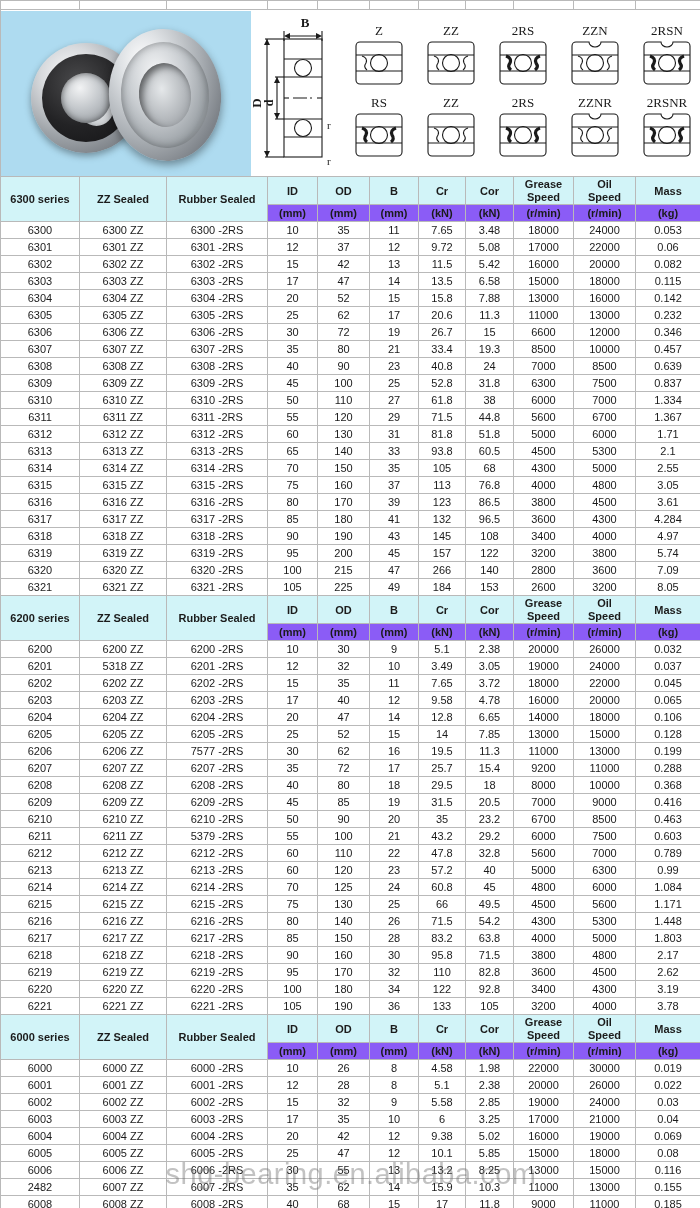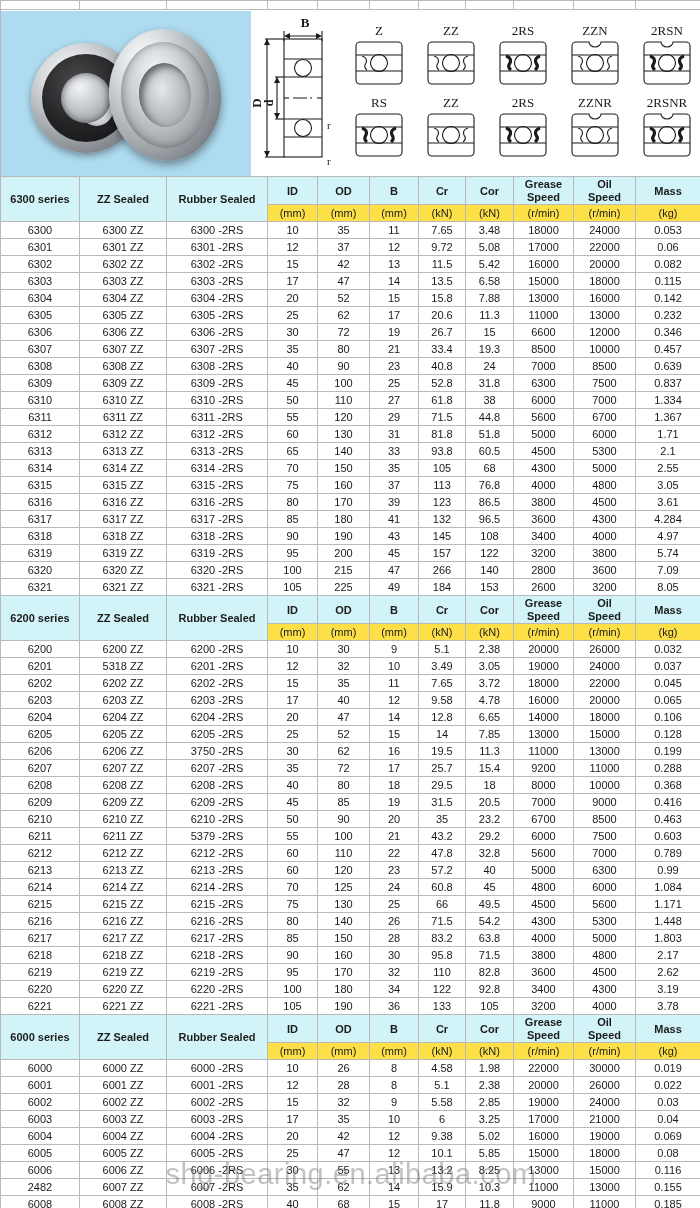"(mm)" td.hdr-unit { background: #fde047 -> #8b5cf6; font-weight: normal -> bold }
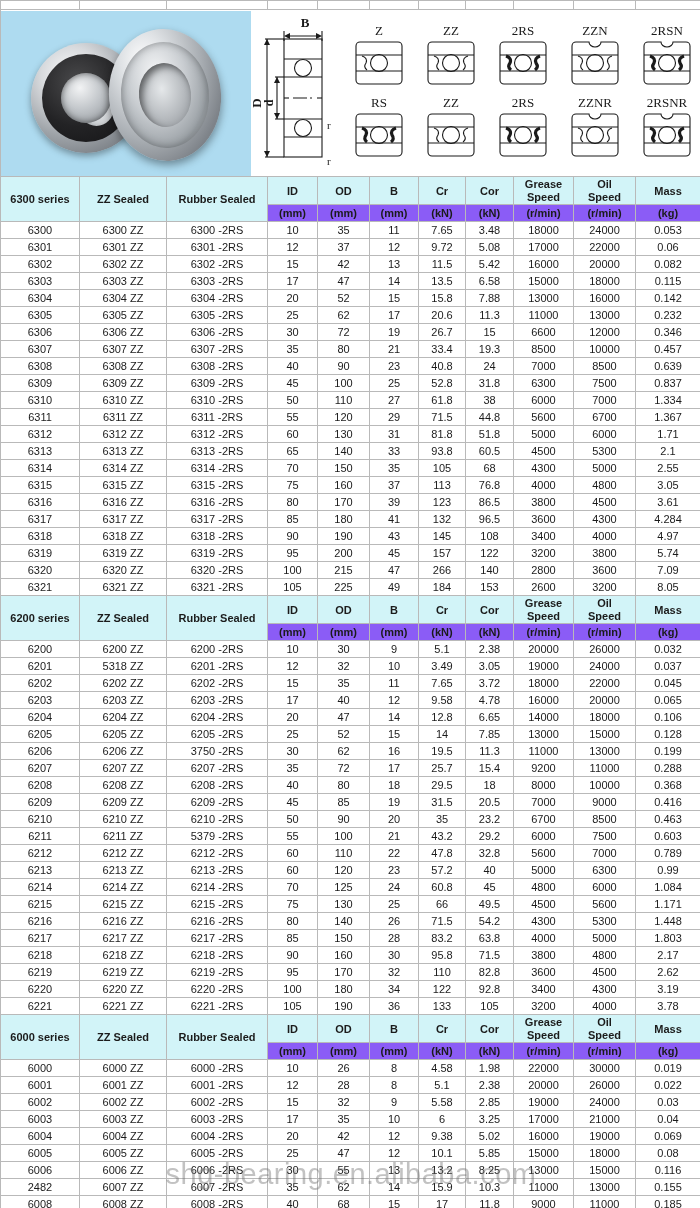"3750 -2RS" td.cell-name { text: 3750 -> 7577 }
